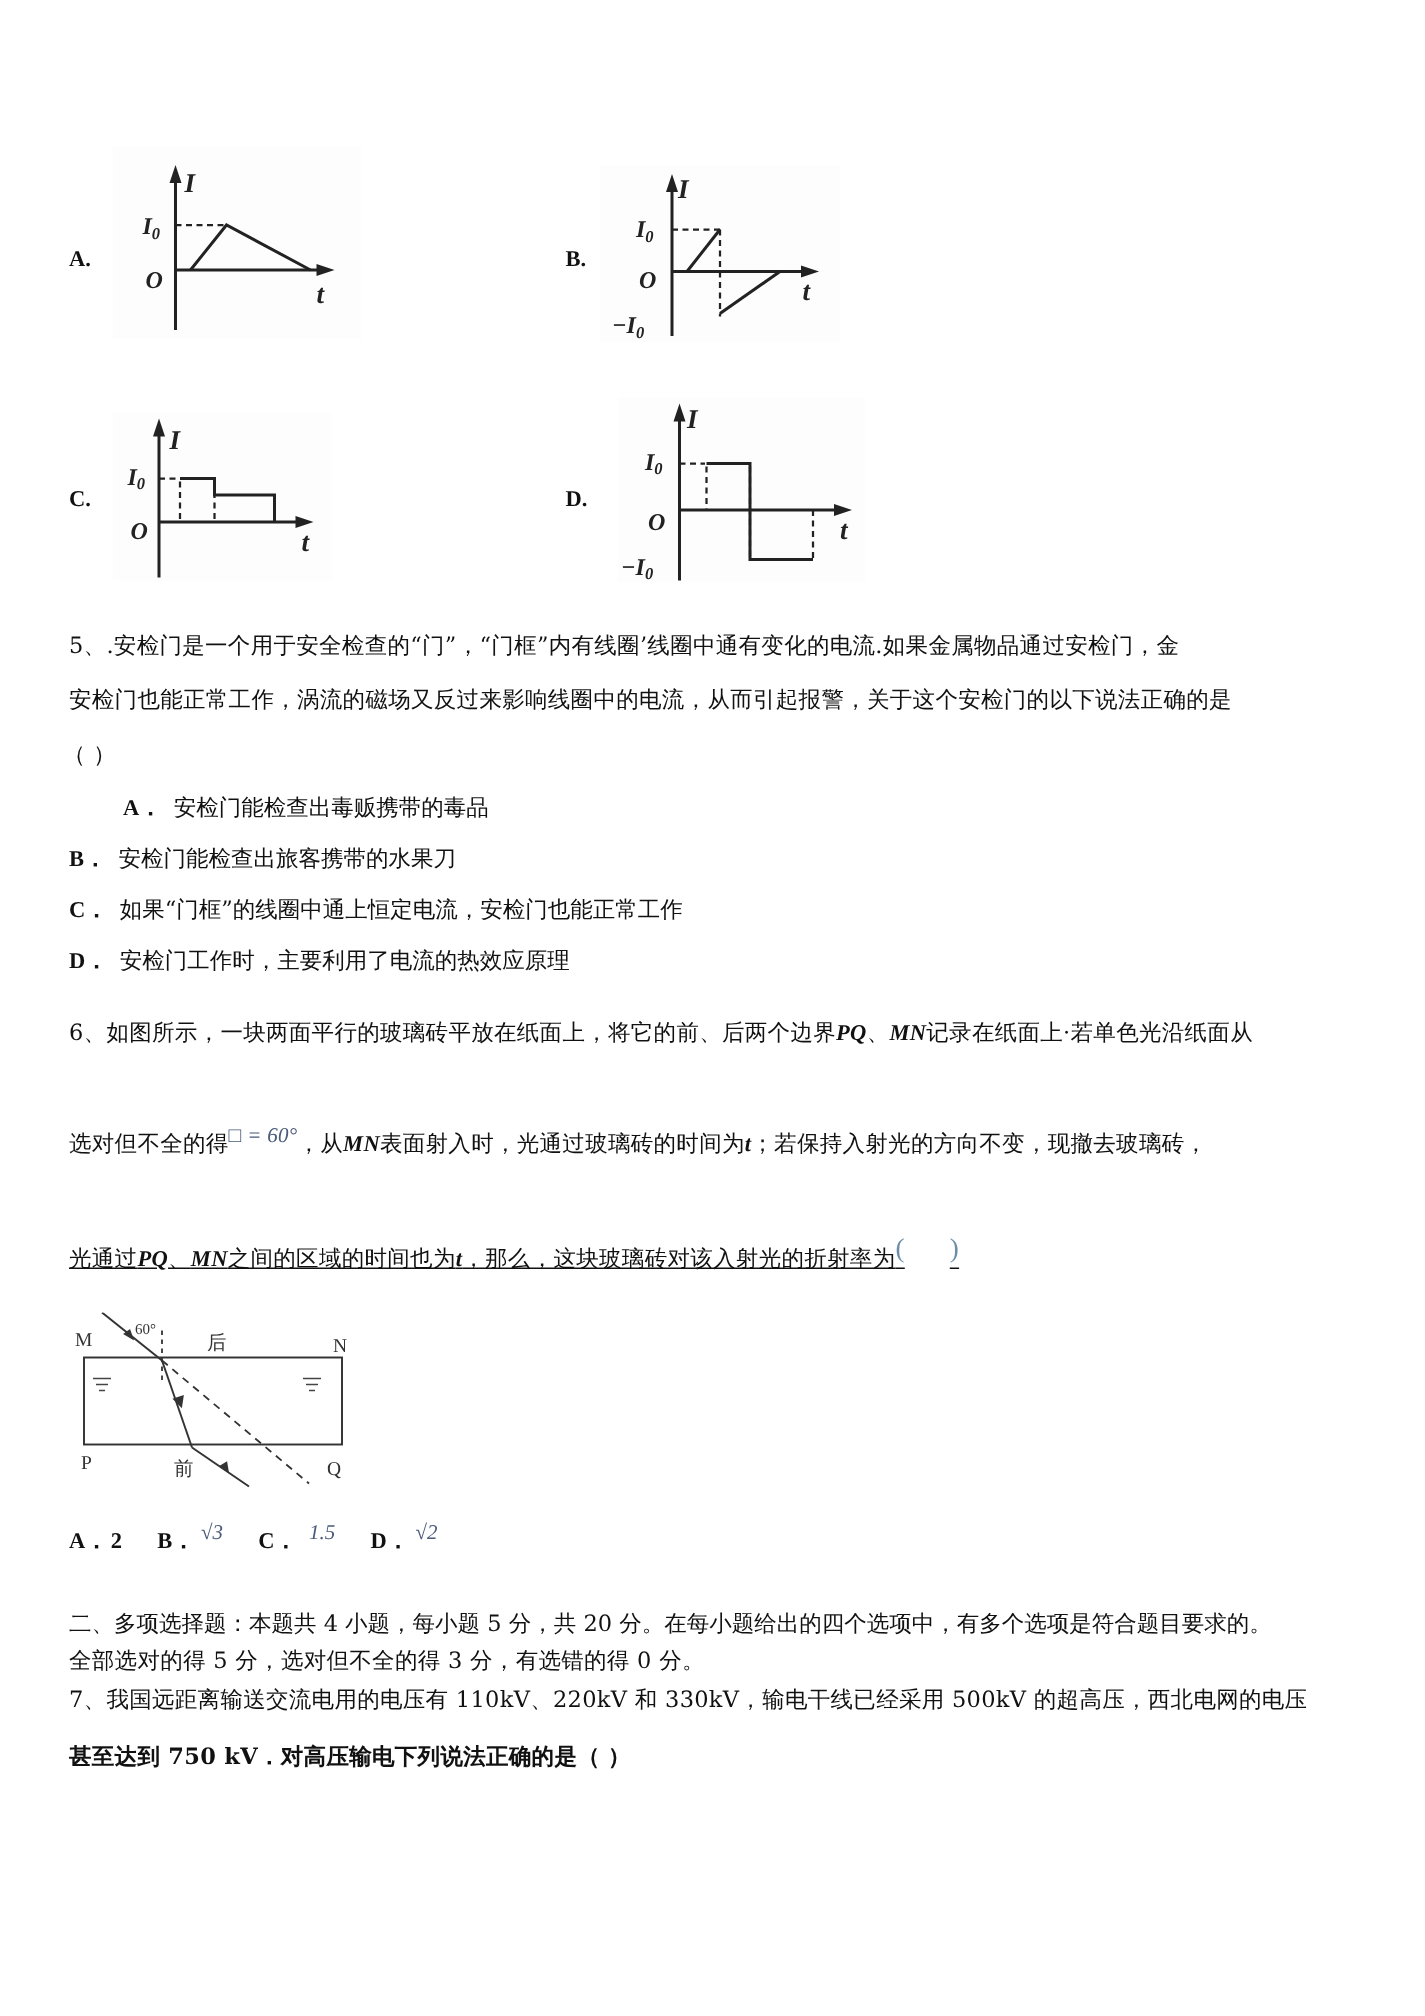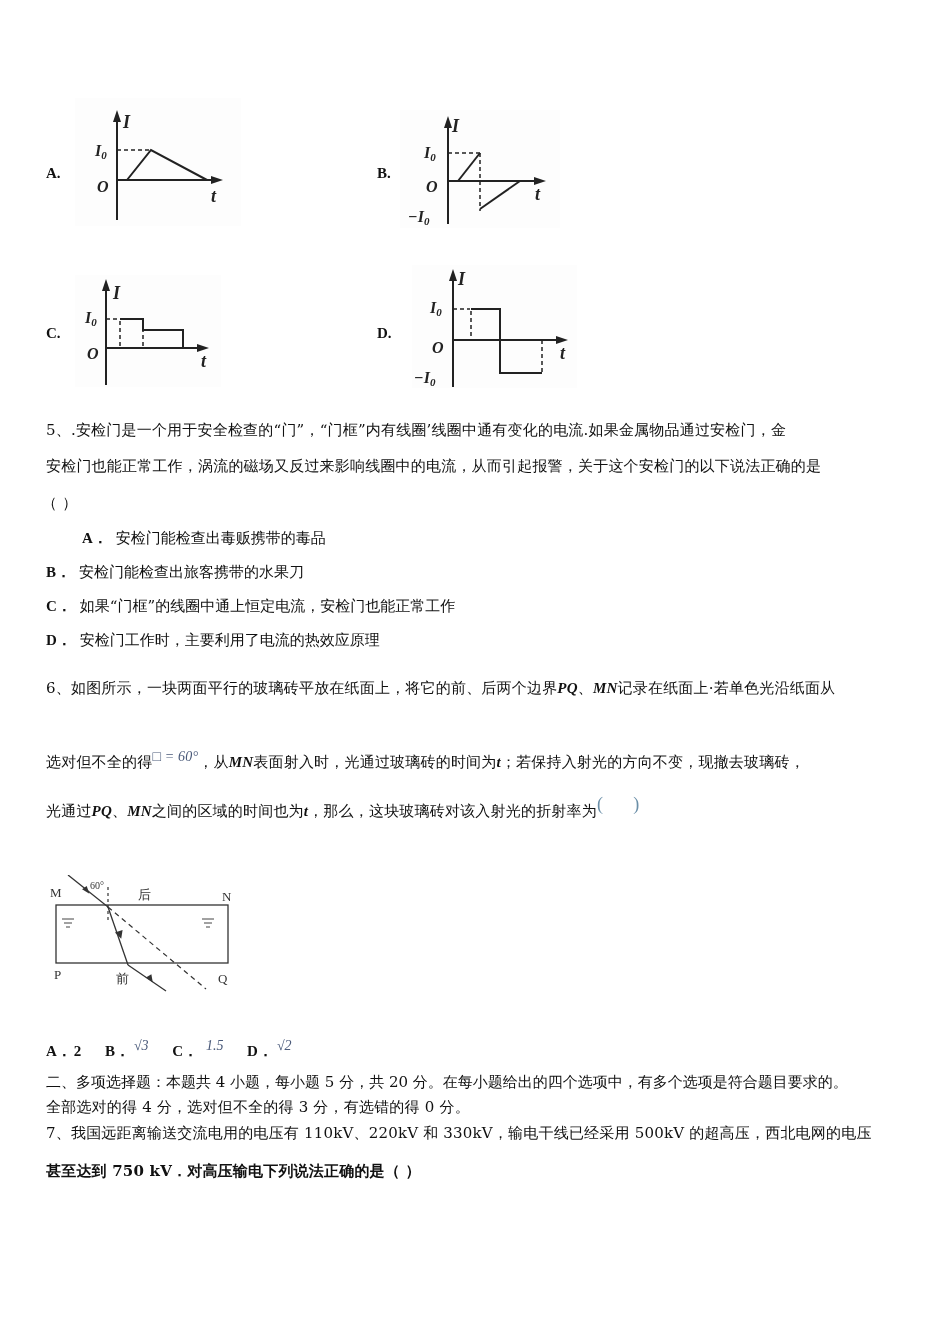"光通过PQ、MN之间的区域的时间也为t，那么，这块玻璃砖对该入射光的折射率为(" div.abs { text-decoration: none -> underline; top: 800px -> 828px }
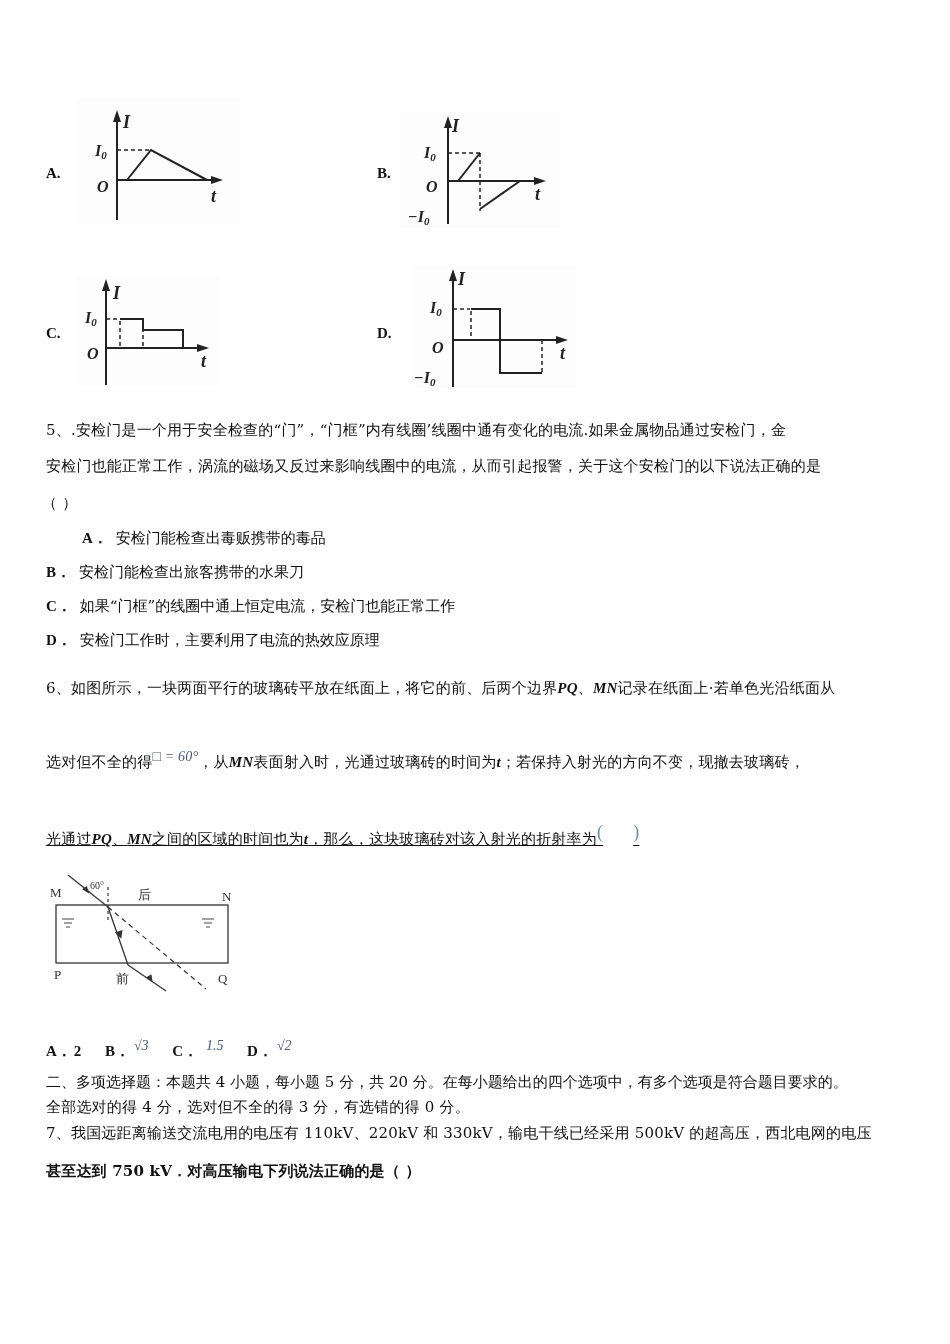"A． 2 B． √3 C．" div.abs { top: 1042px -> 1018px }
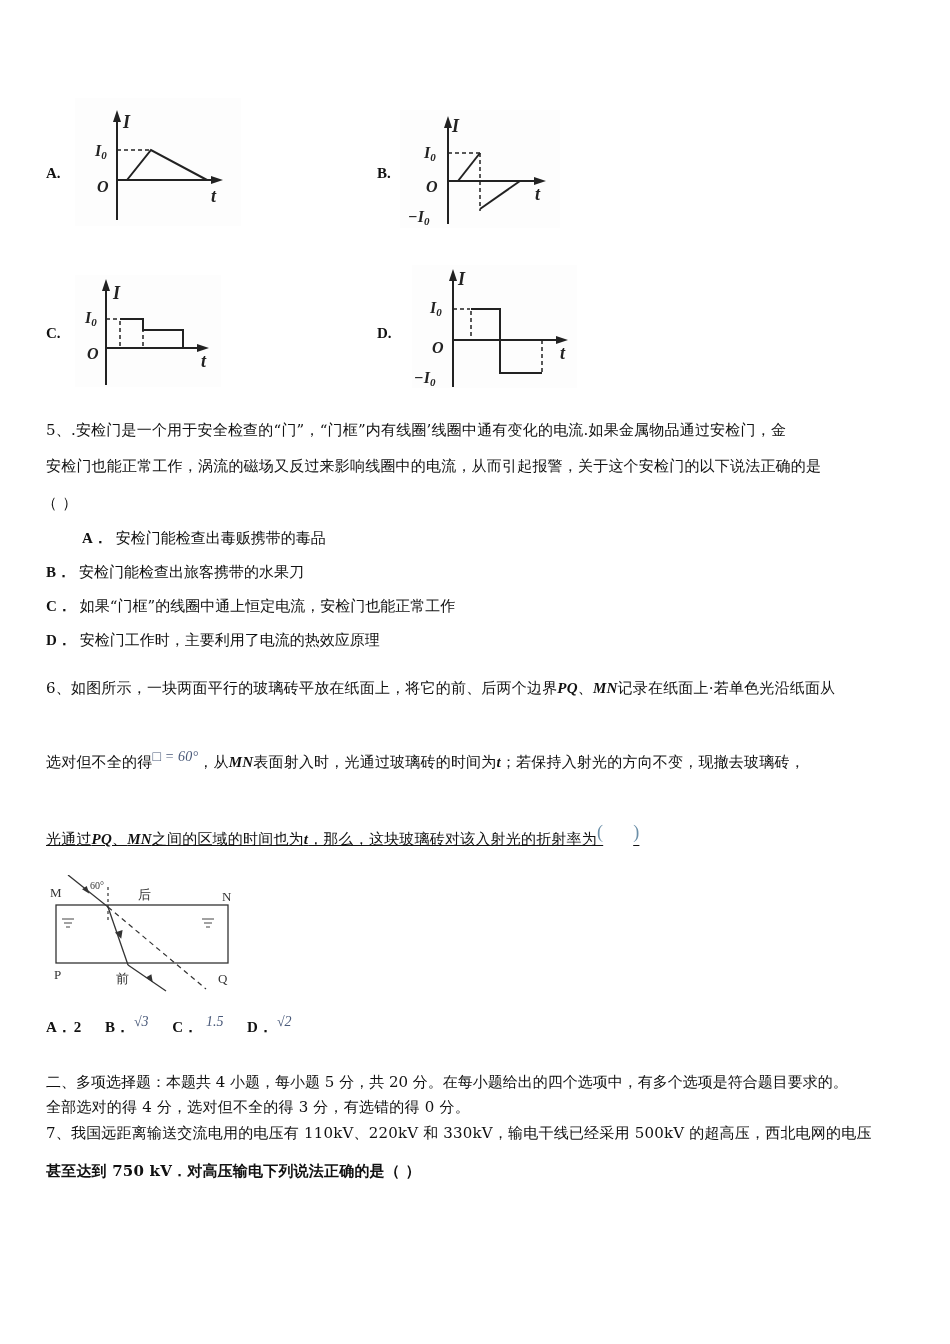"全部选对的得 4 分，选对但不全的得 3 分，有选错的得" div.abs { text: 4 -> 5 }
